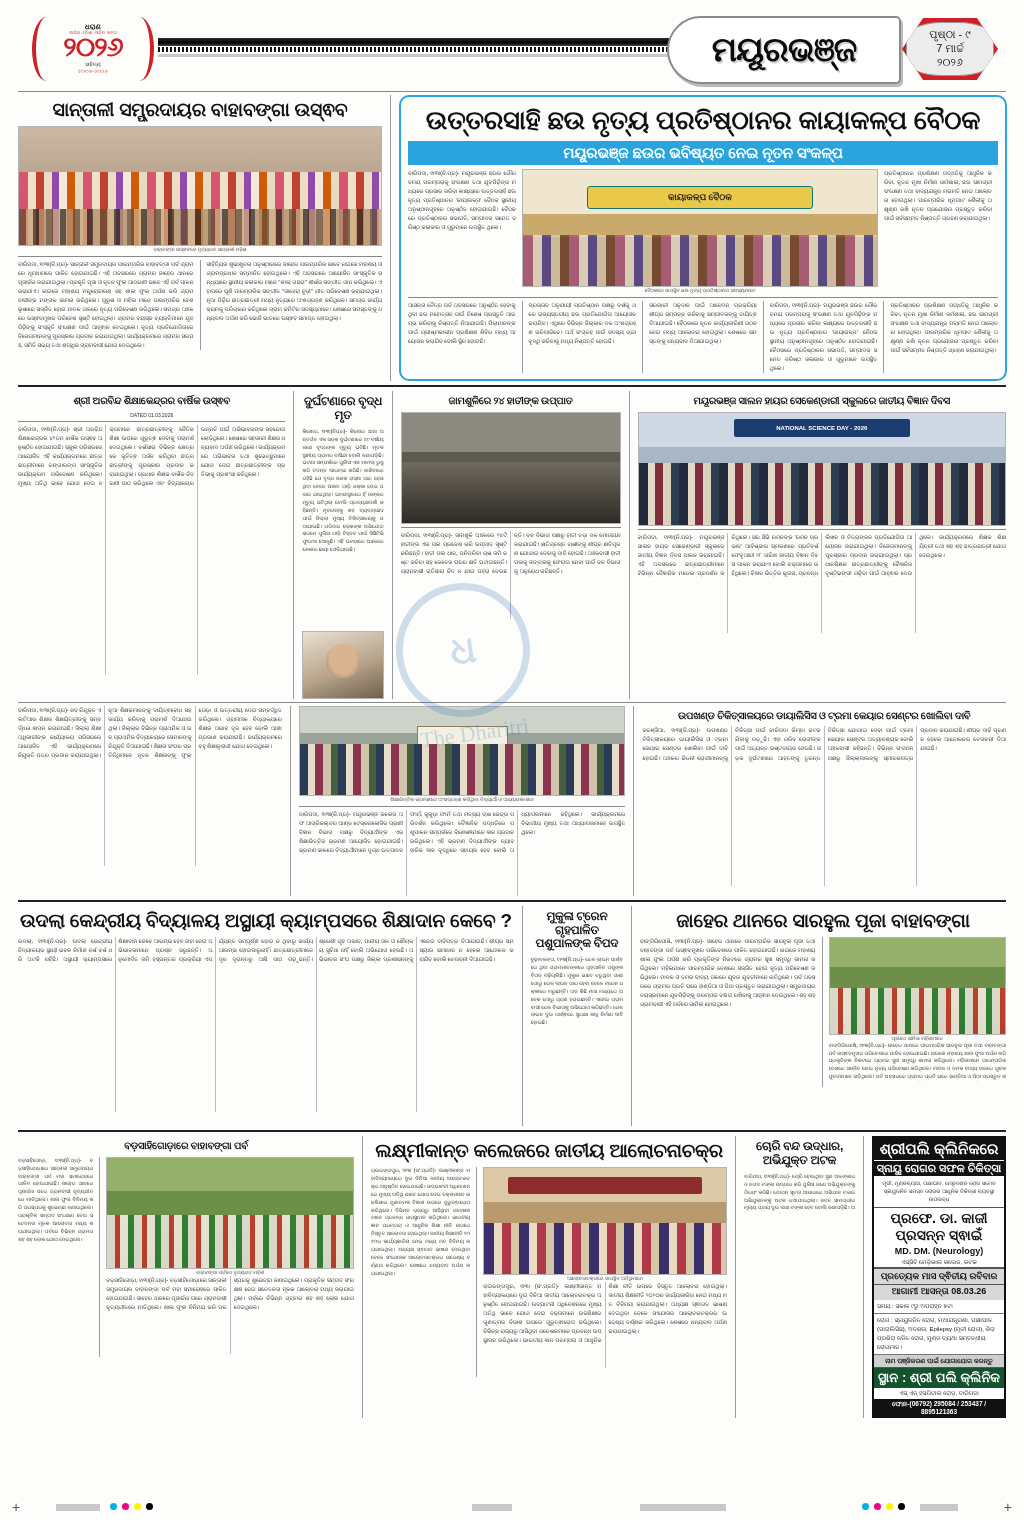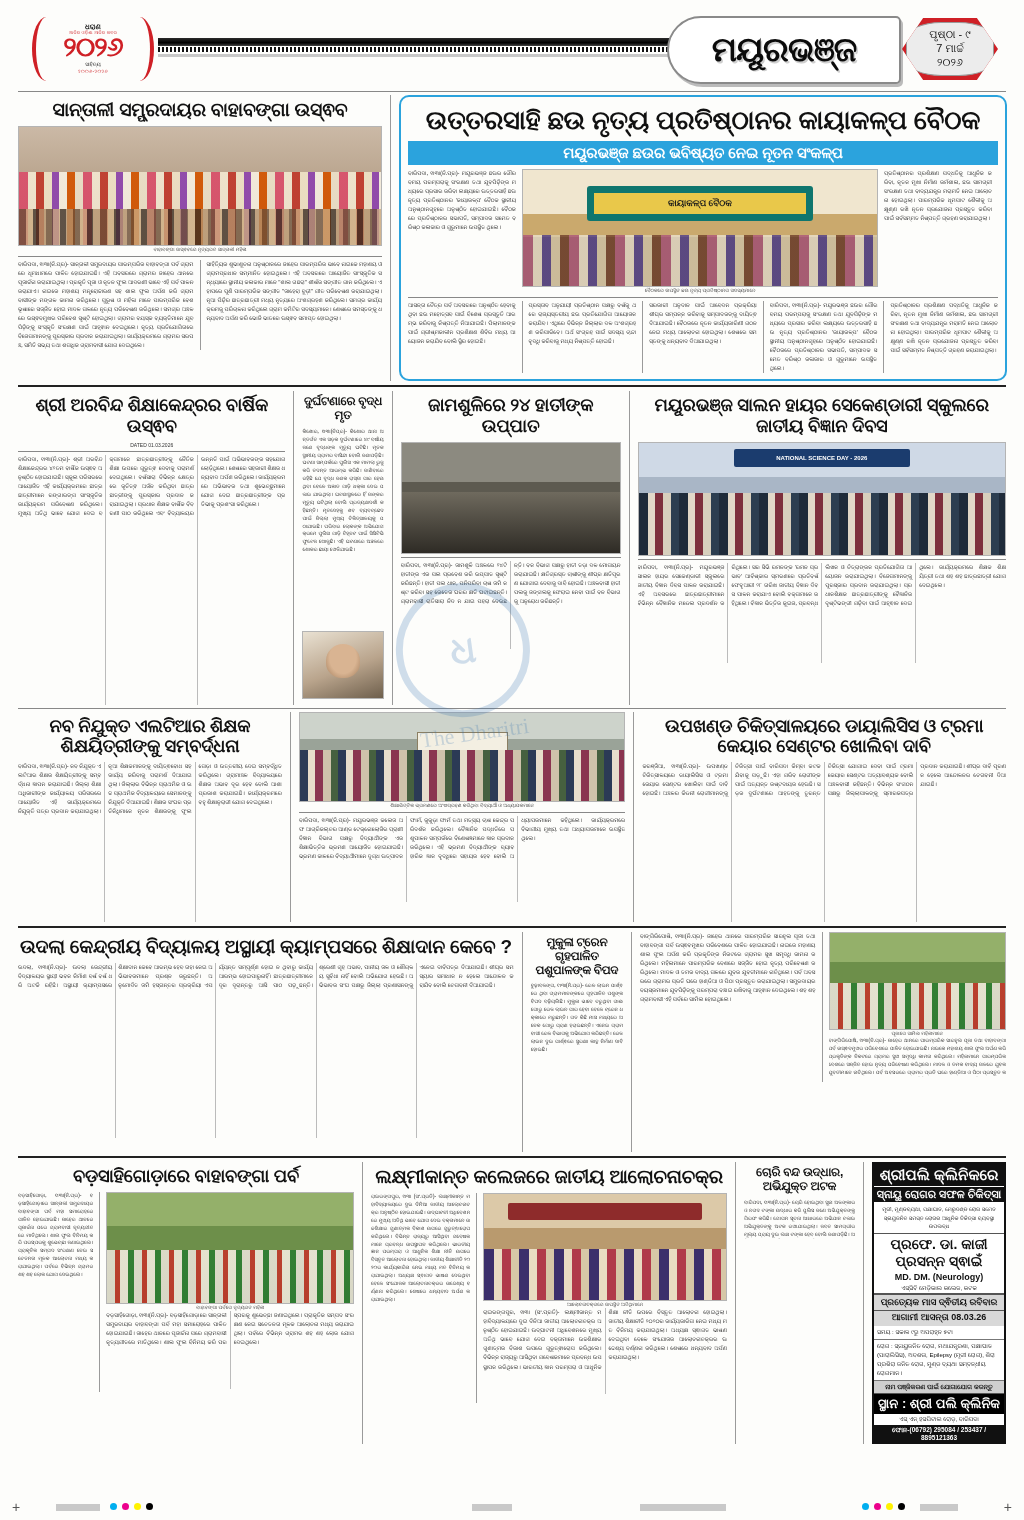"କାୟାକଳ୍ପ ବୈଠକ" .ph-stage .banner { border: 7px solid #0f766e -> 1px solid #0f766e }
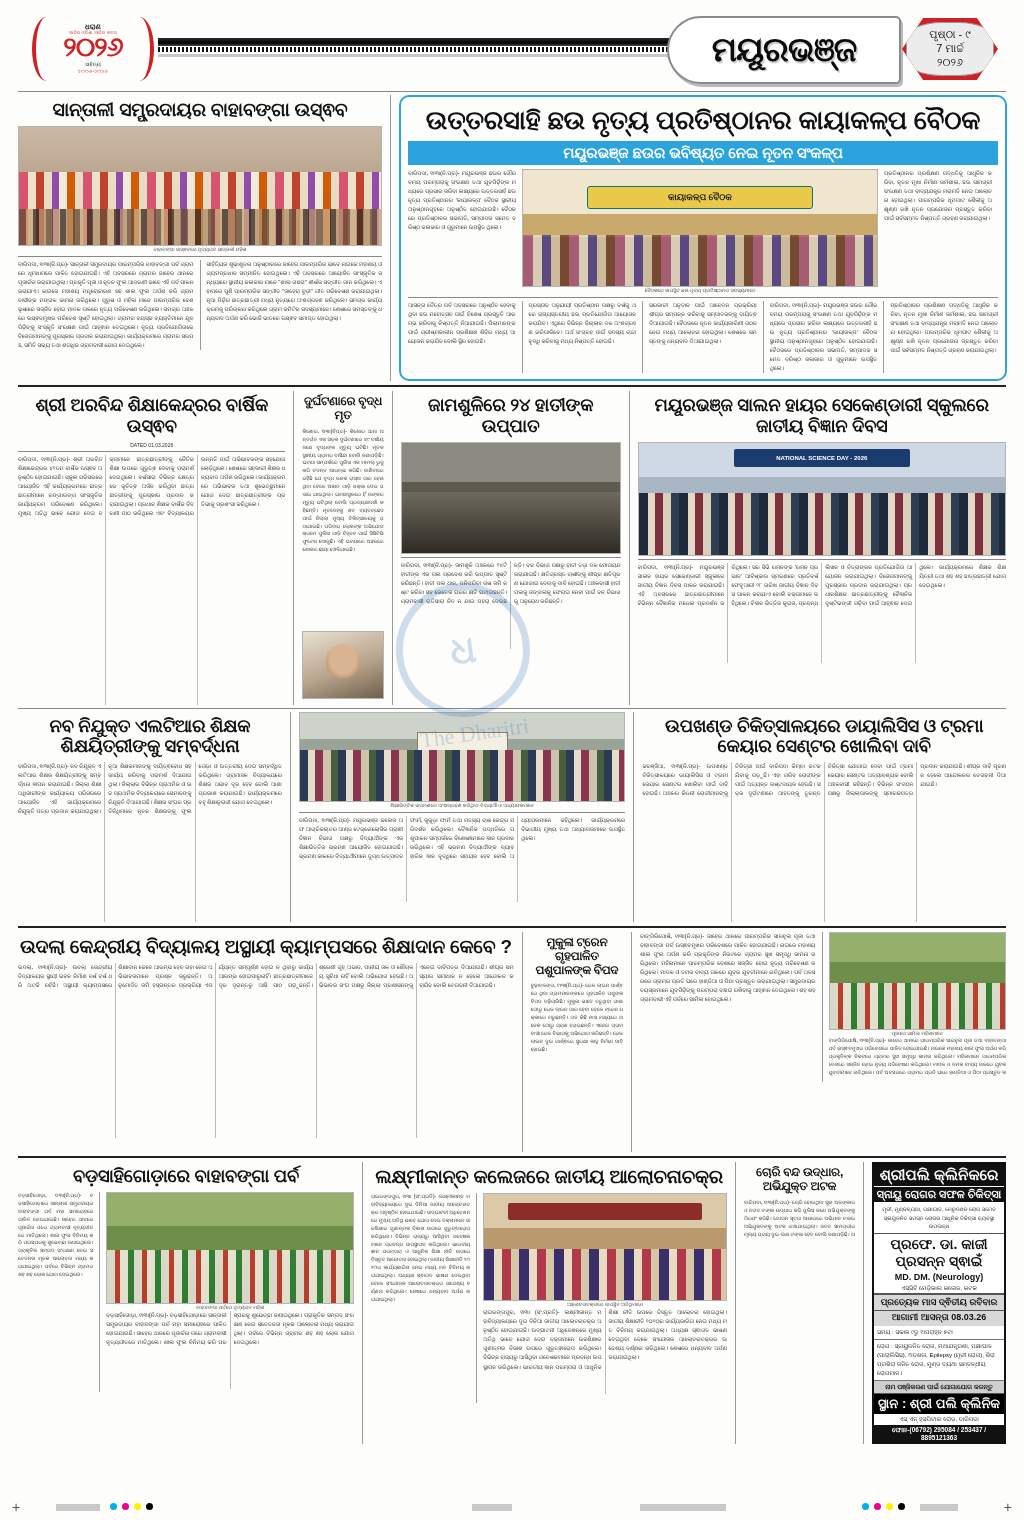"ଶ୍ରୀ ଅରବିନ୍ଦ ଶିକ୍ଷାକେନ୍ଦ୍ରର ବାର୍ଷିକ" h2.hl-sm { font-size: 18px -> 10px }
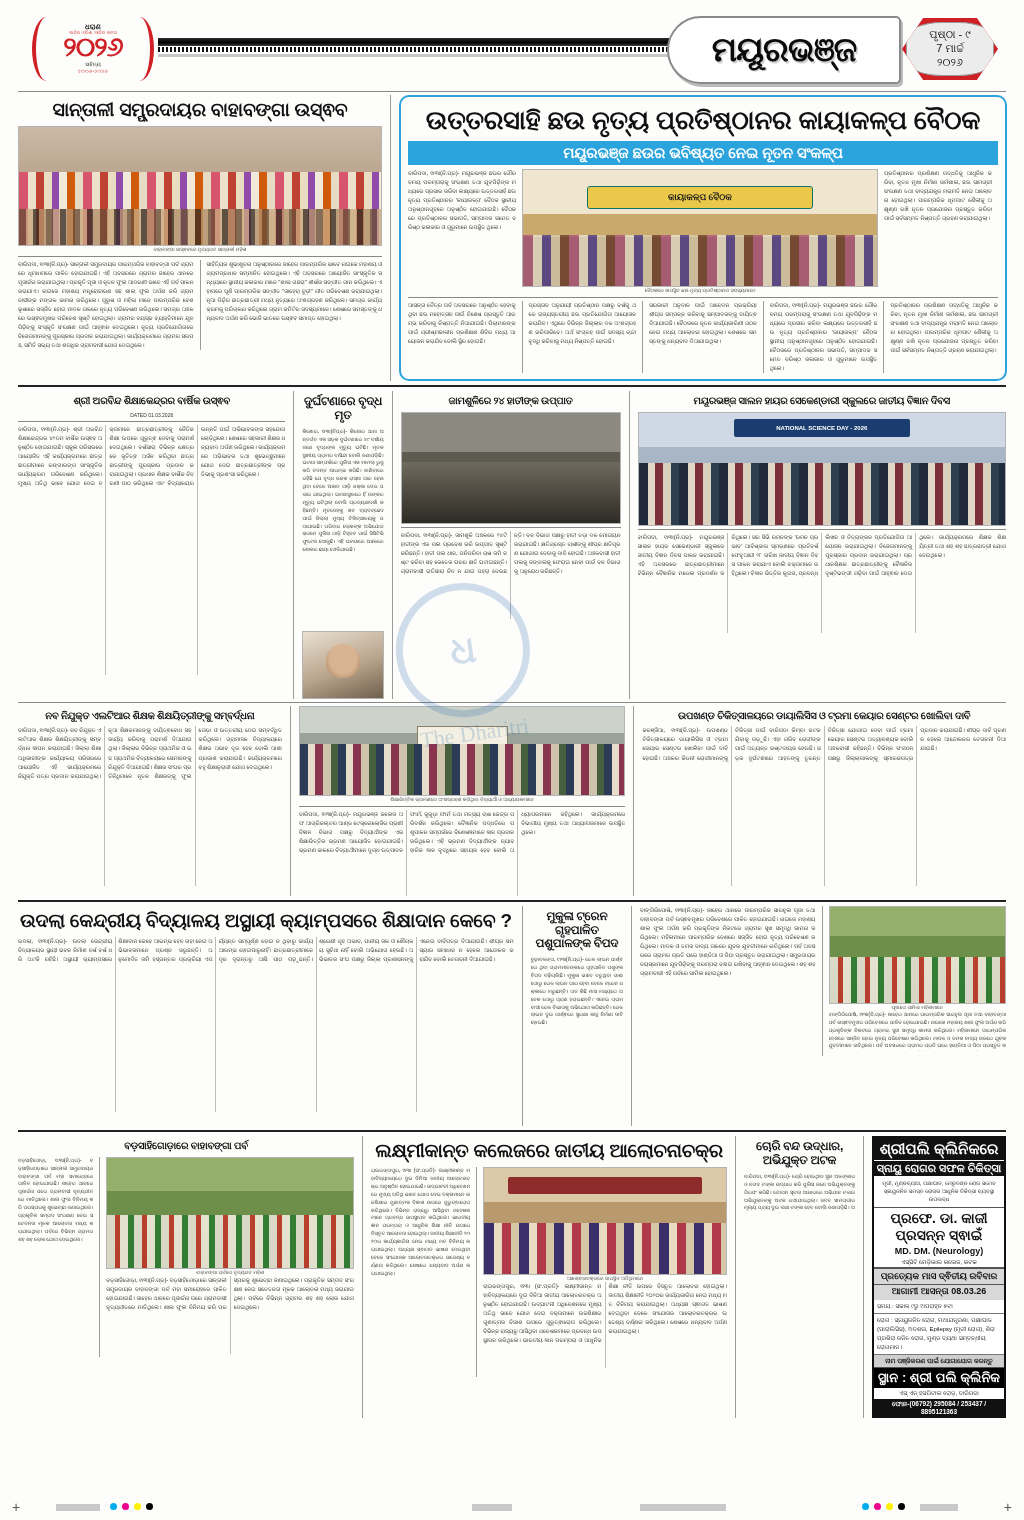"ନବ ନିଯୁକ୍ତ ଏଲଟିଆର ଶିକ୍ଷକ ଶିକ୍ଷୟିତ୍ରୀଙ୍କୁ" h2.hl { html: <h2>ନବ ନିଯୁକ୍ତ ଏଲଟିଆର ଶିକ୍ଷକ ଶିକ୍ଷୟିତ୍ରୀଙ୍କୁ ସମ୍ବର୍ଦ୍ଧନା</h2> -> none }
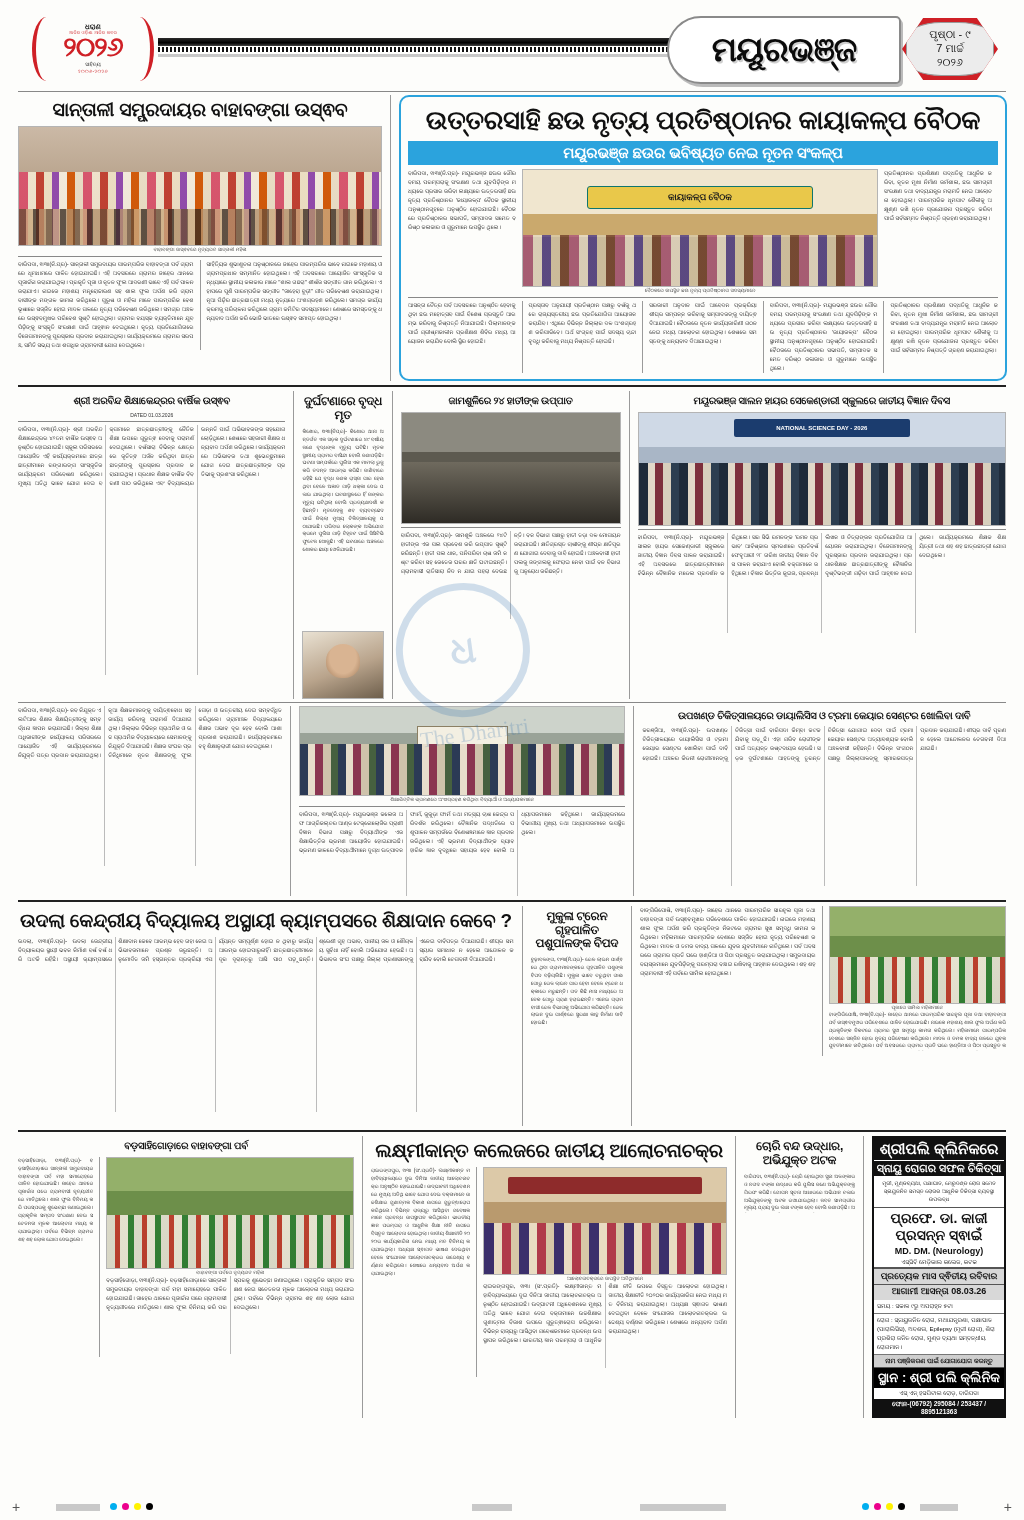"ଜାହେର ଥାନରେ ସାରହୁଲ ପୂଜା ବାହାବଙ୍ଗା" h2.hl { html: none -> <h2>ଜାହେର ଥାନରେ ସାରହୁଲ ପୂଜା ବାହାବଙ୍ଗା</h2> }
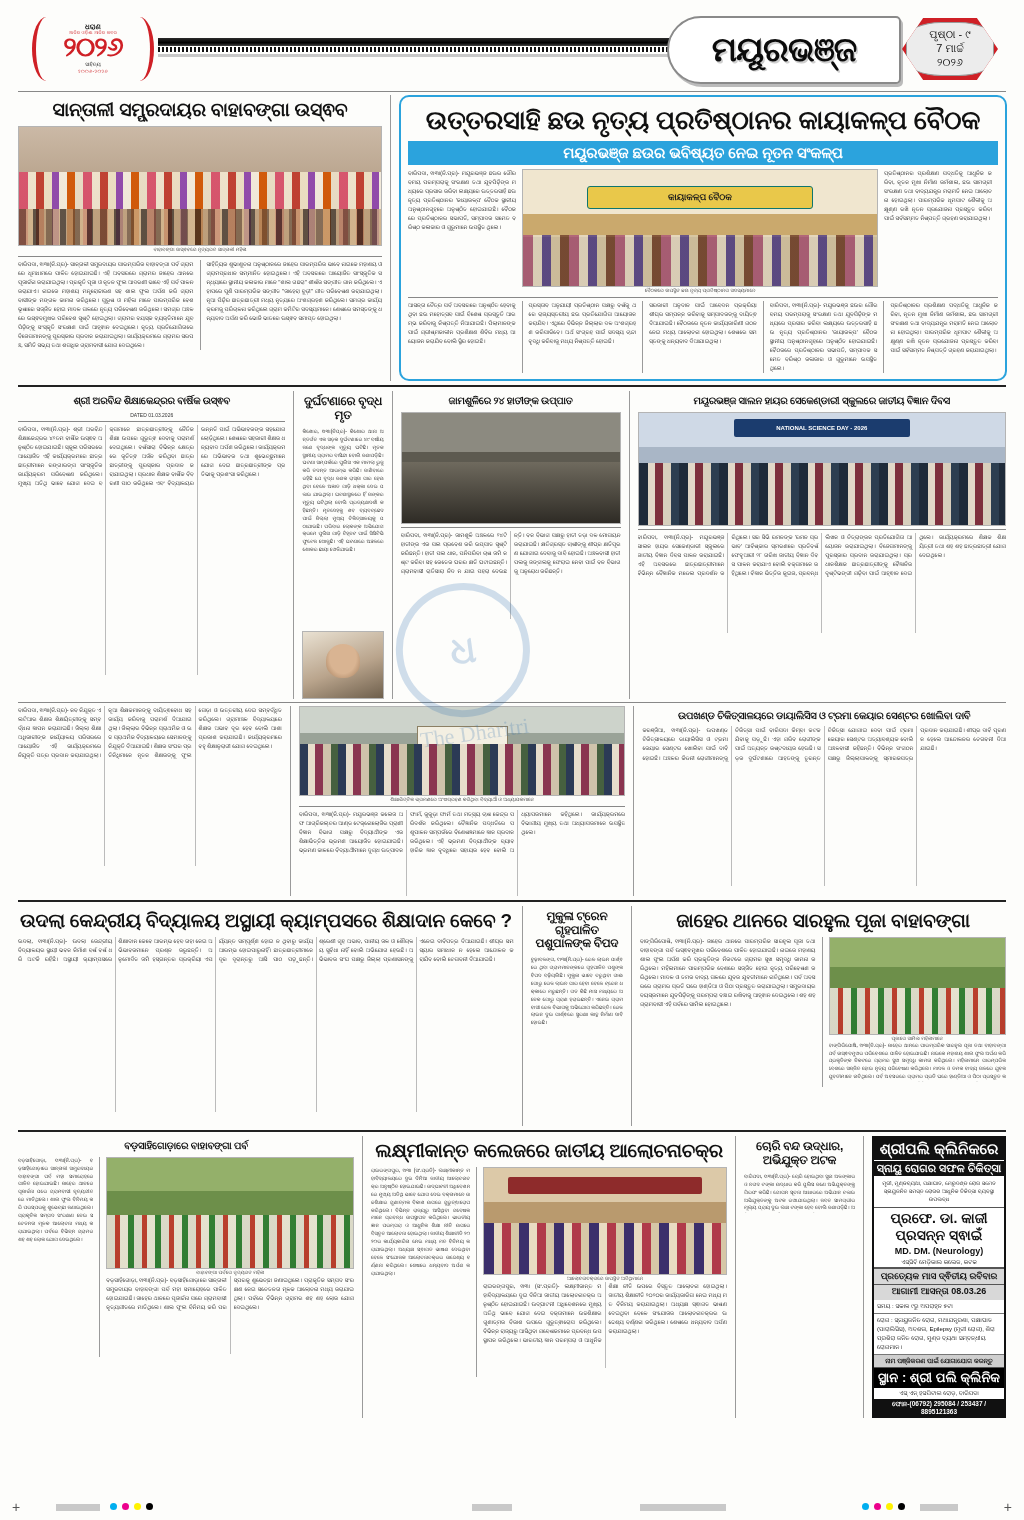"ସ୍ଥାନ : ଶ୍ରୀ ପଲି କ୍ଲିନିକ" .ad-place { background: #000000 -> #14532d }
